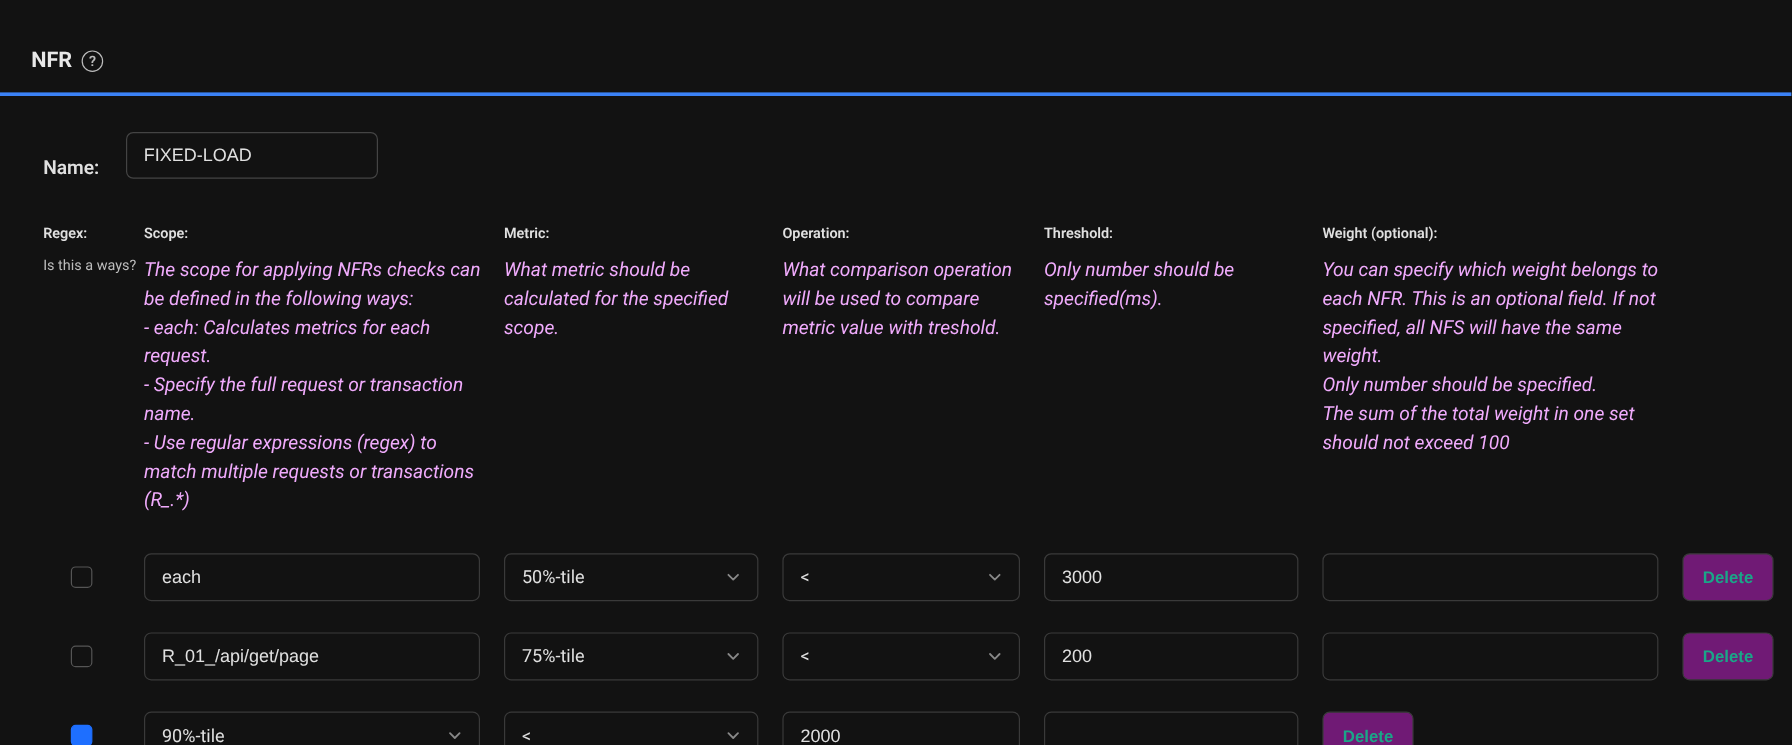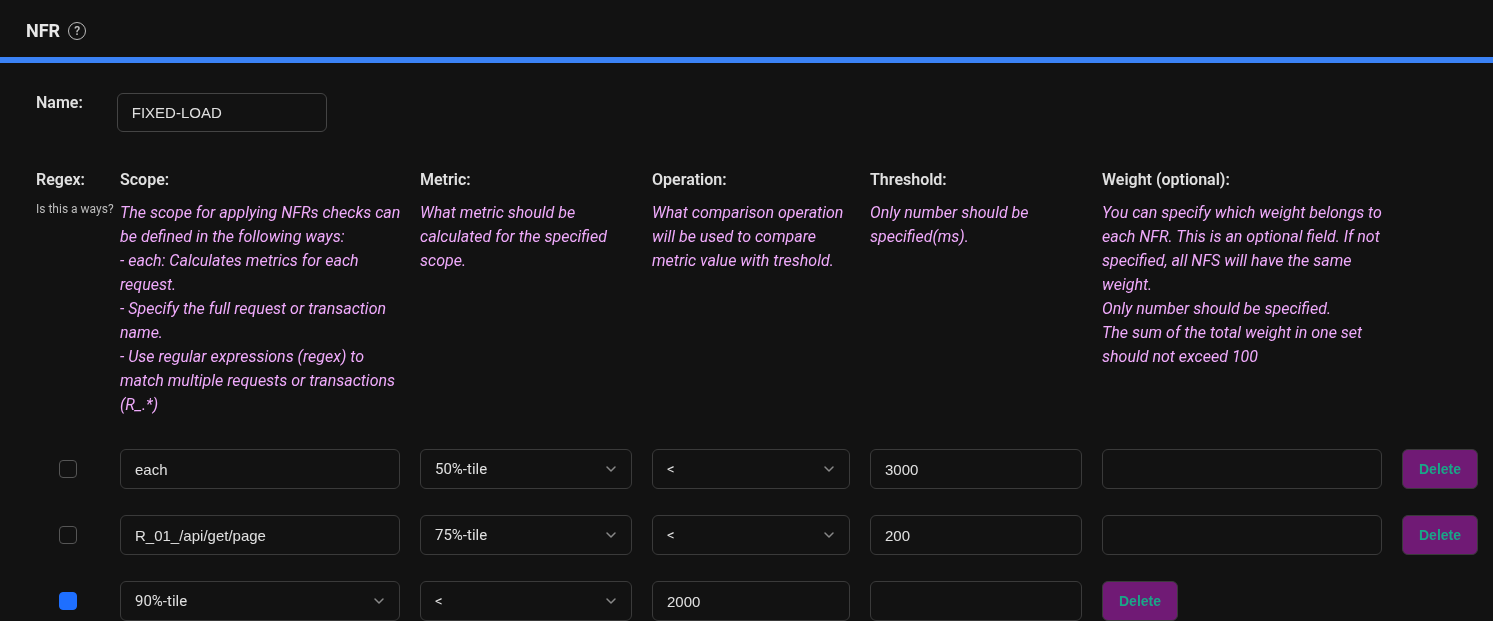"NFR" .header { border-bottom: 6px solid #3b82f6 -> 3px solid #3b82f6; margin-top: none -> 20px }
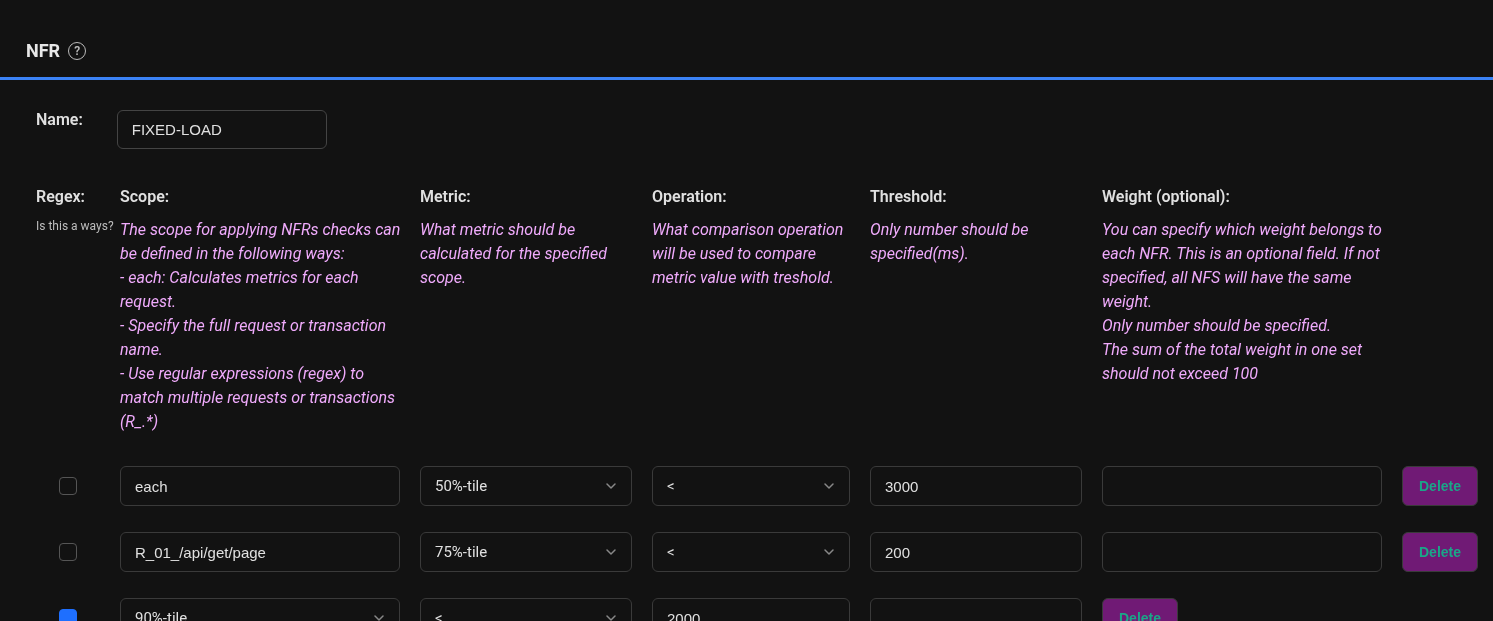"Name:" .name-row { align-items: flex-start -> flex-end; gap: 34px -> 22px }
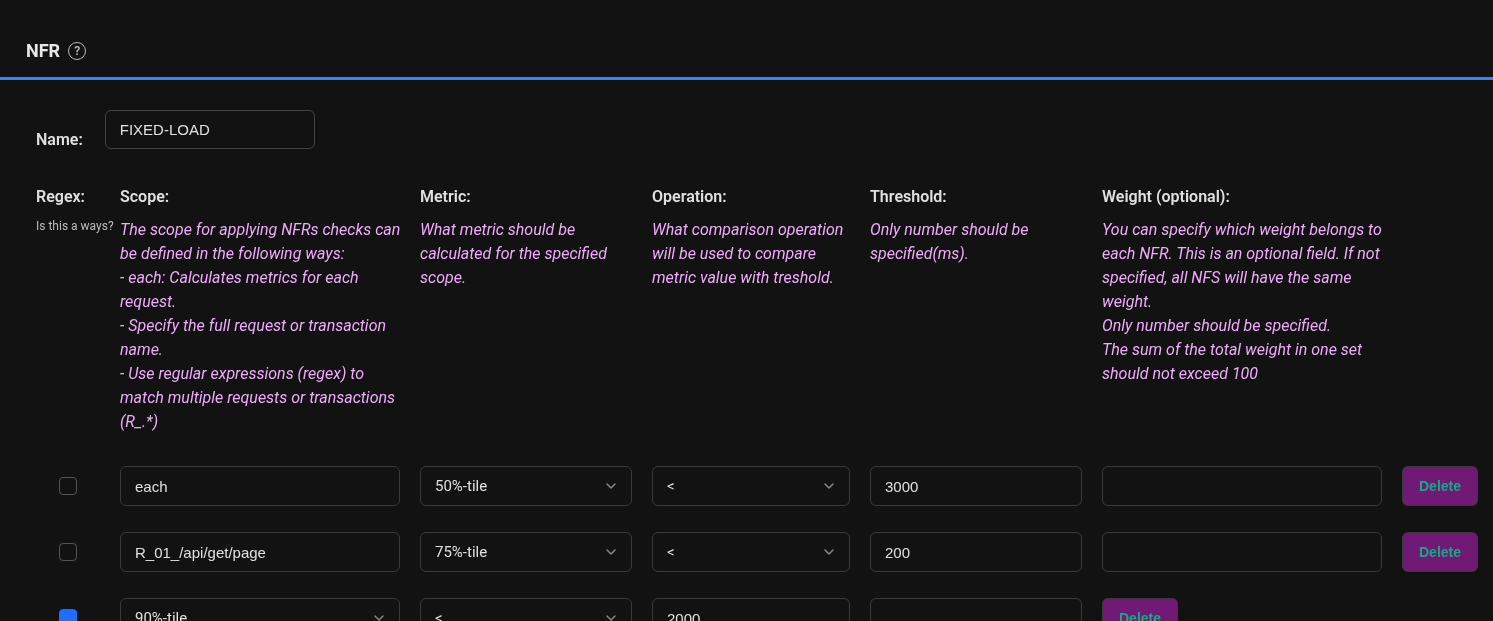"Regex:" .col-head { font-size: 16px -> 12px }
